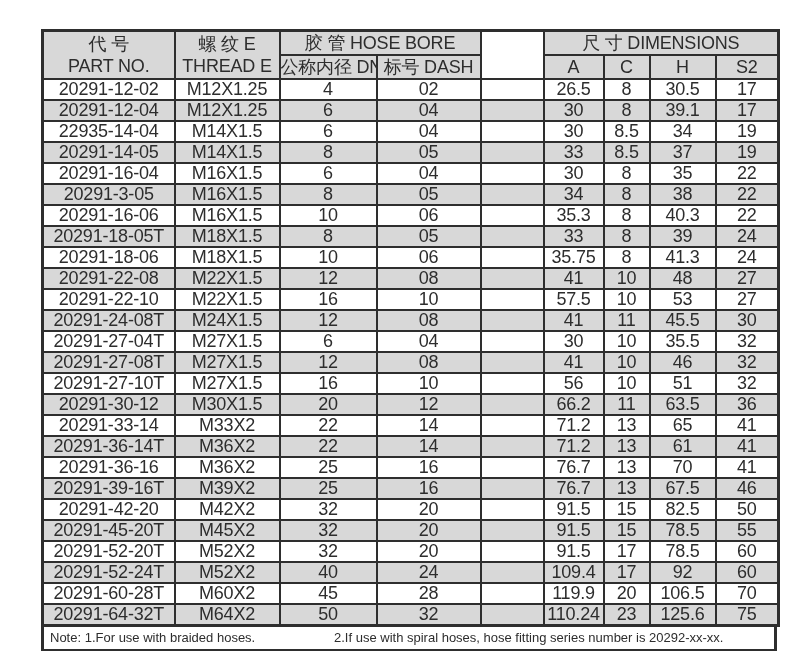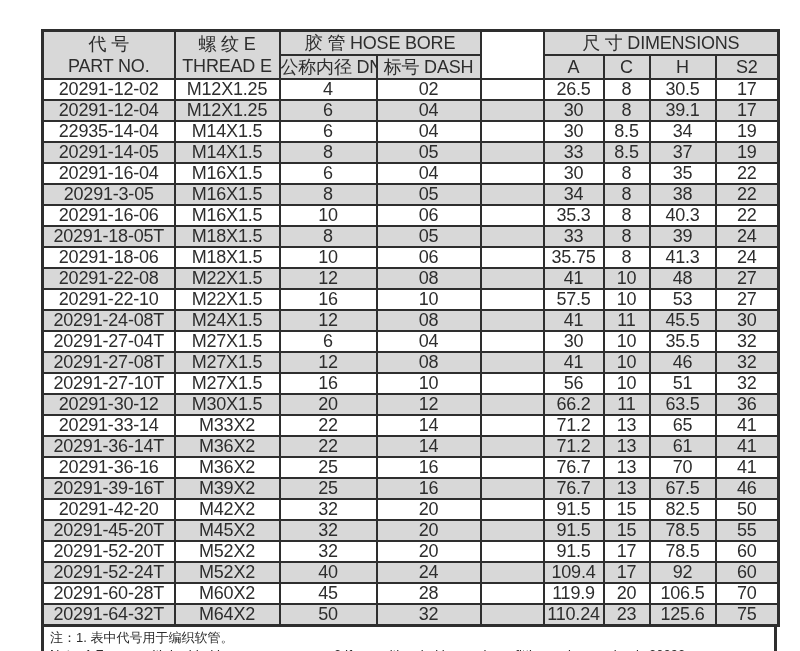"注：1. 表中代号用于编织软管。" span.part1 { html: <span>注：1. 表中代号用于编织软管。</span> -> none }
